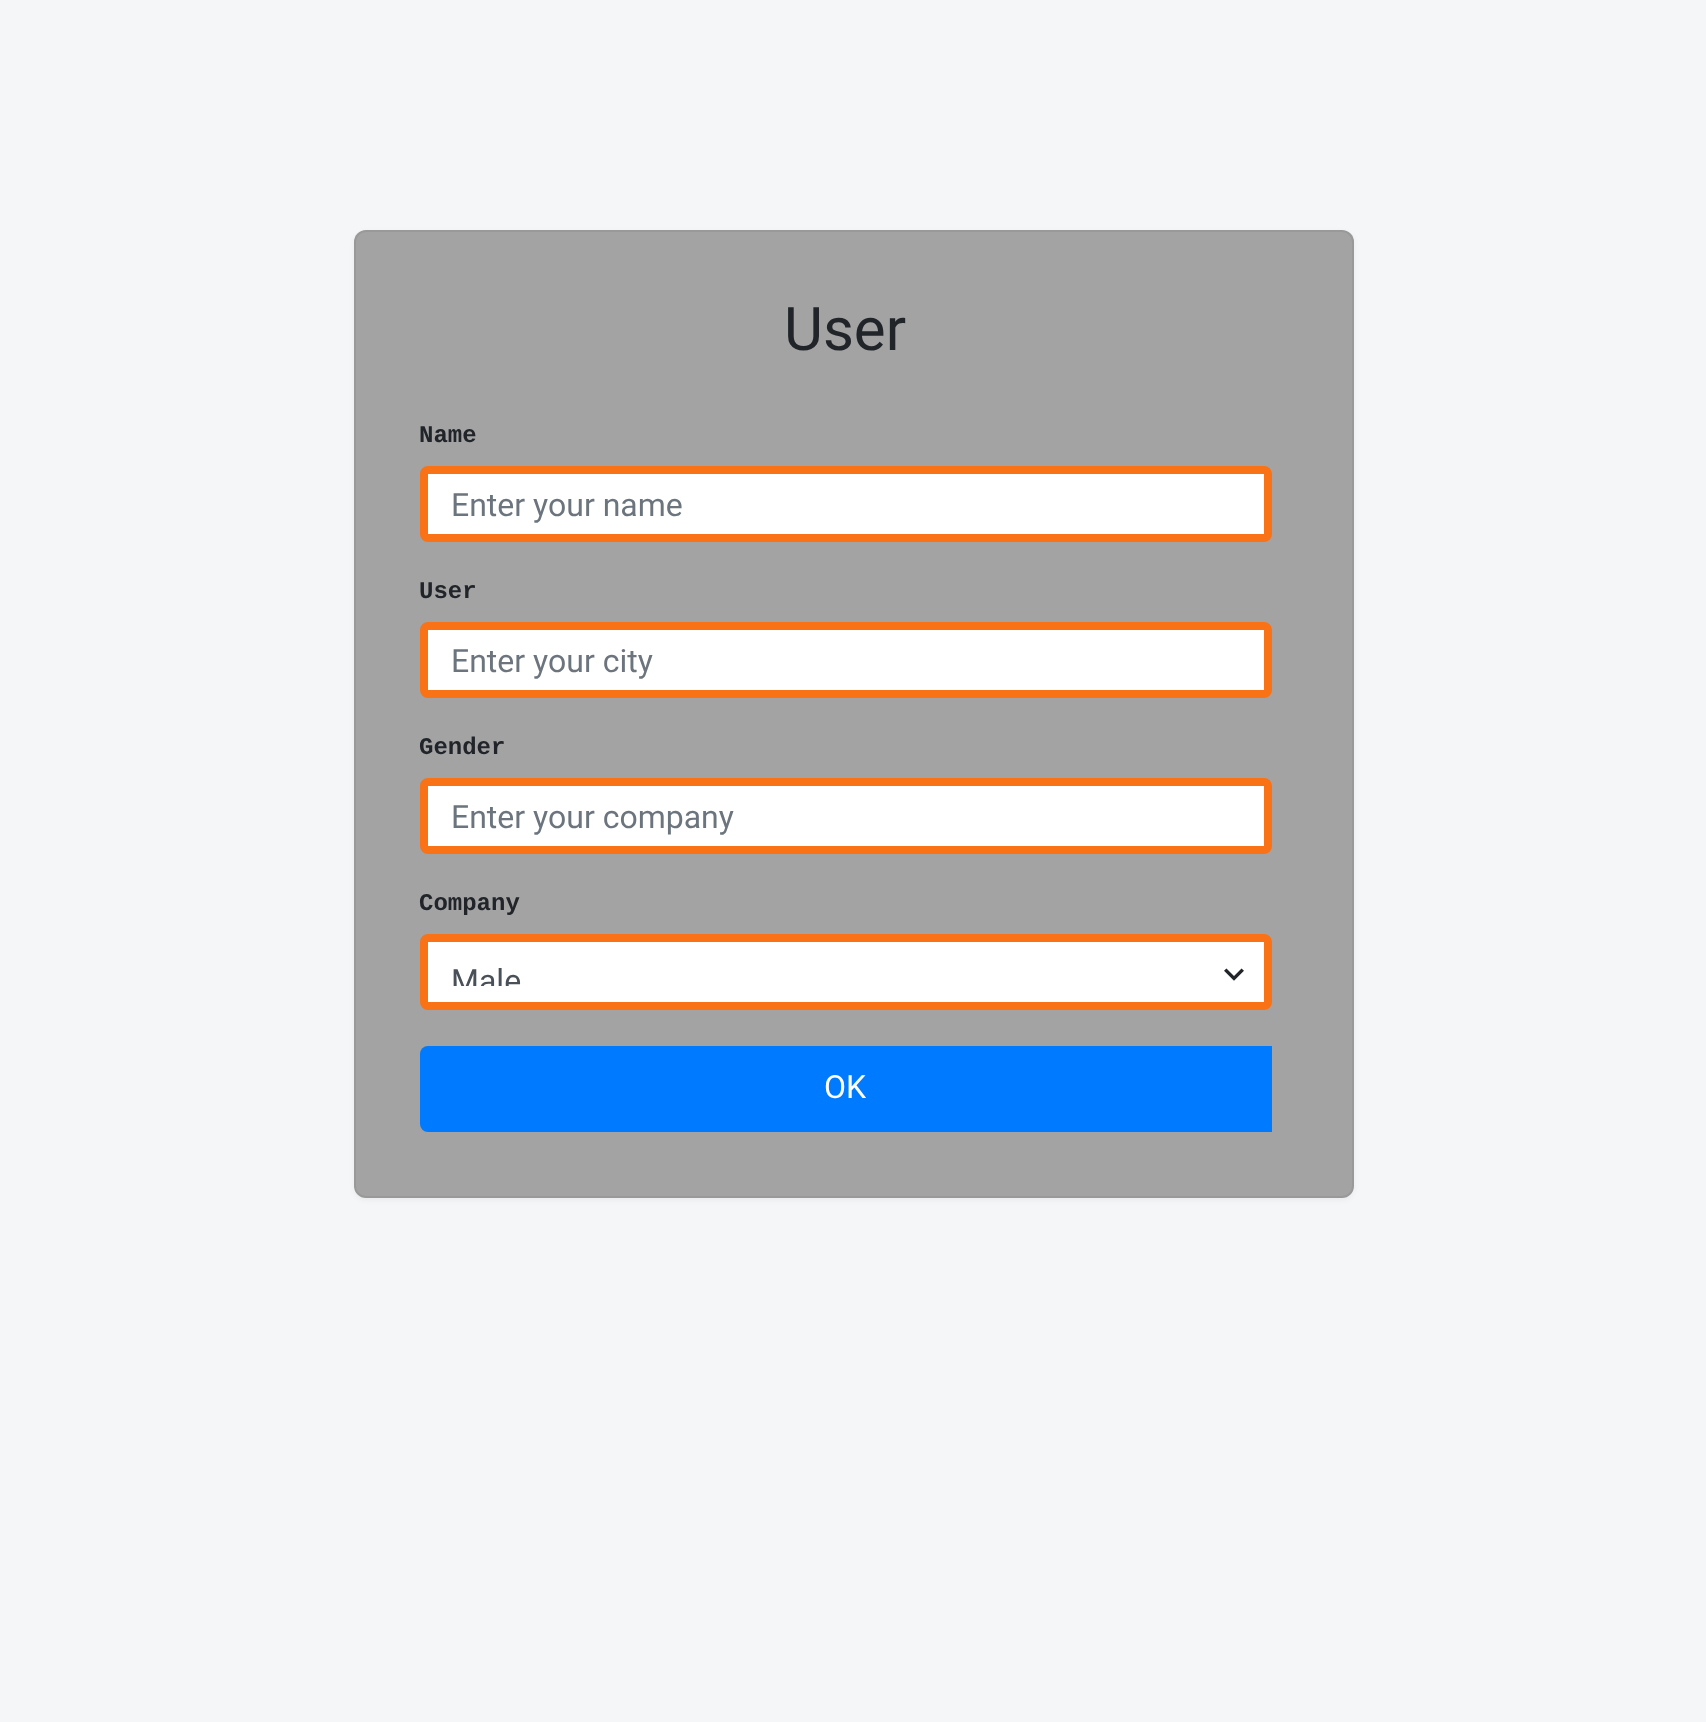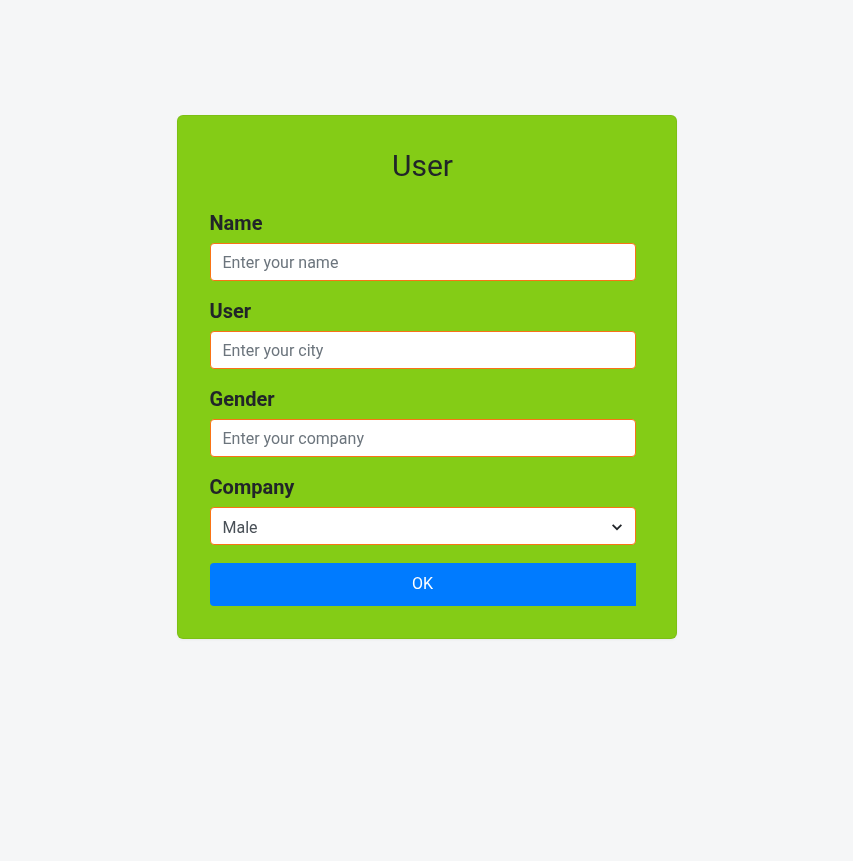"User" .card { background-color: #84cc16 -> #a3a3a3 }
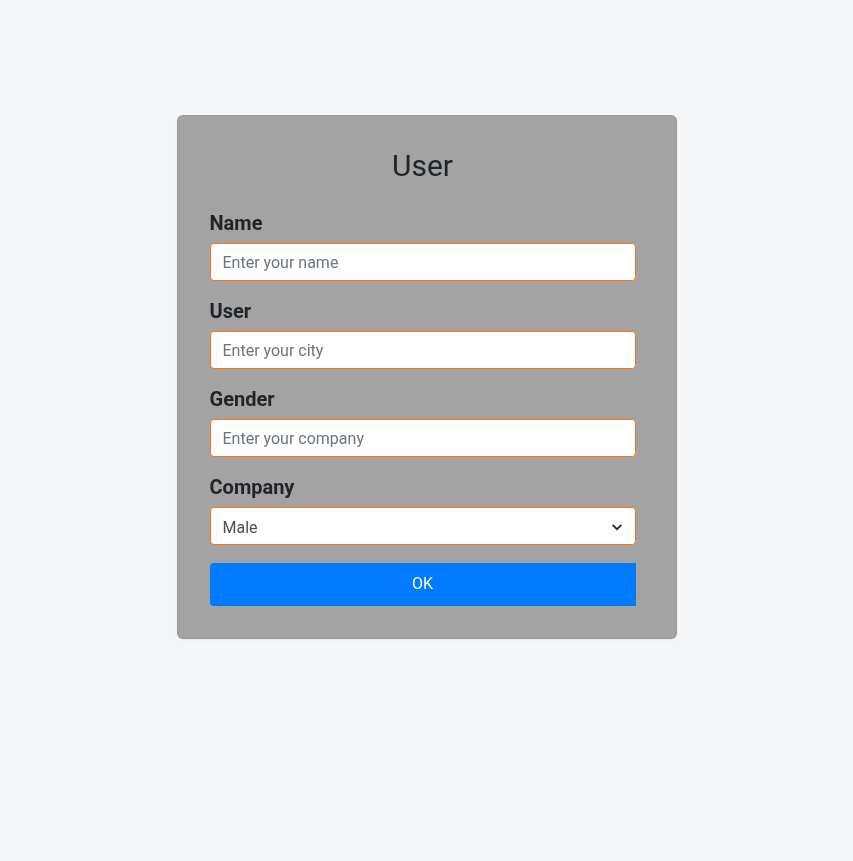"Name" .form-label { font-family: none -> Liberation Mono, monospace; font-size: 20px -> 12px }
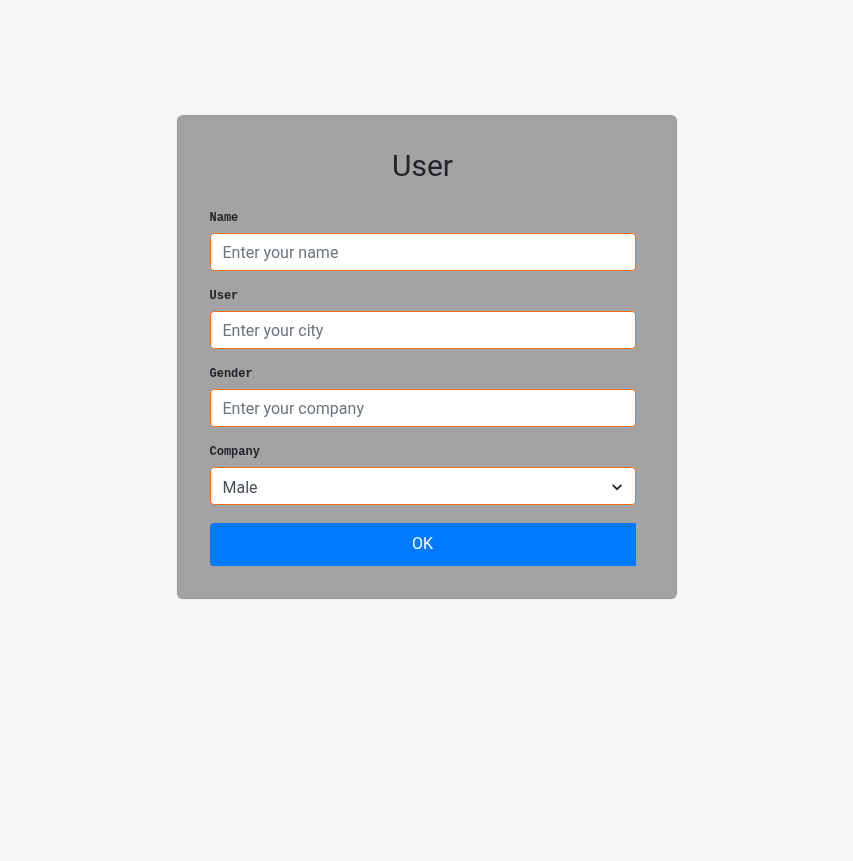"Enter your name" .form-control { border: 1px solid #f97316 -> 4px solid #f97316 }
